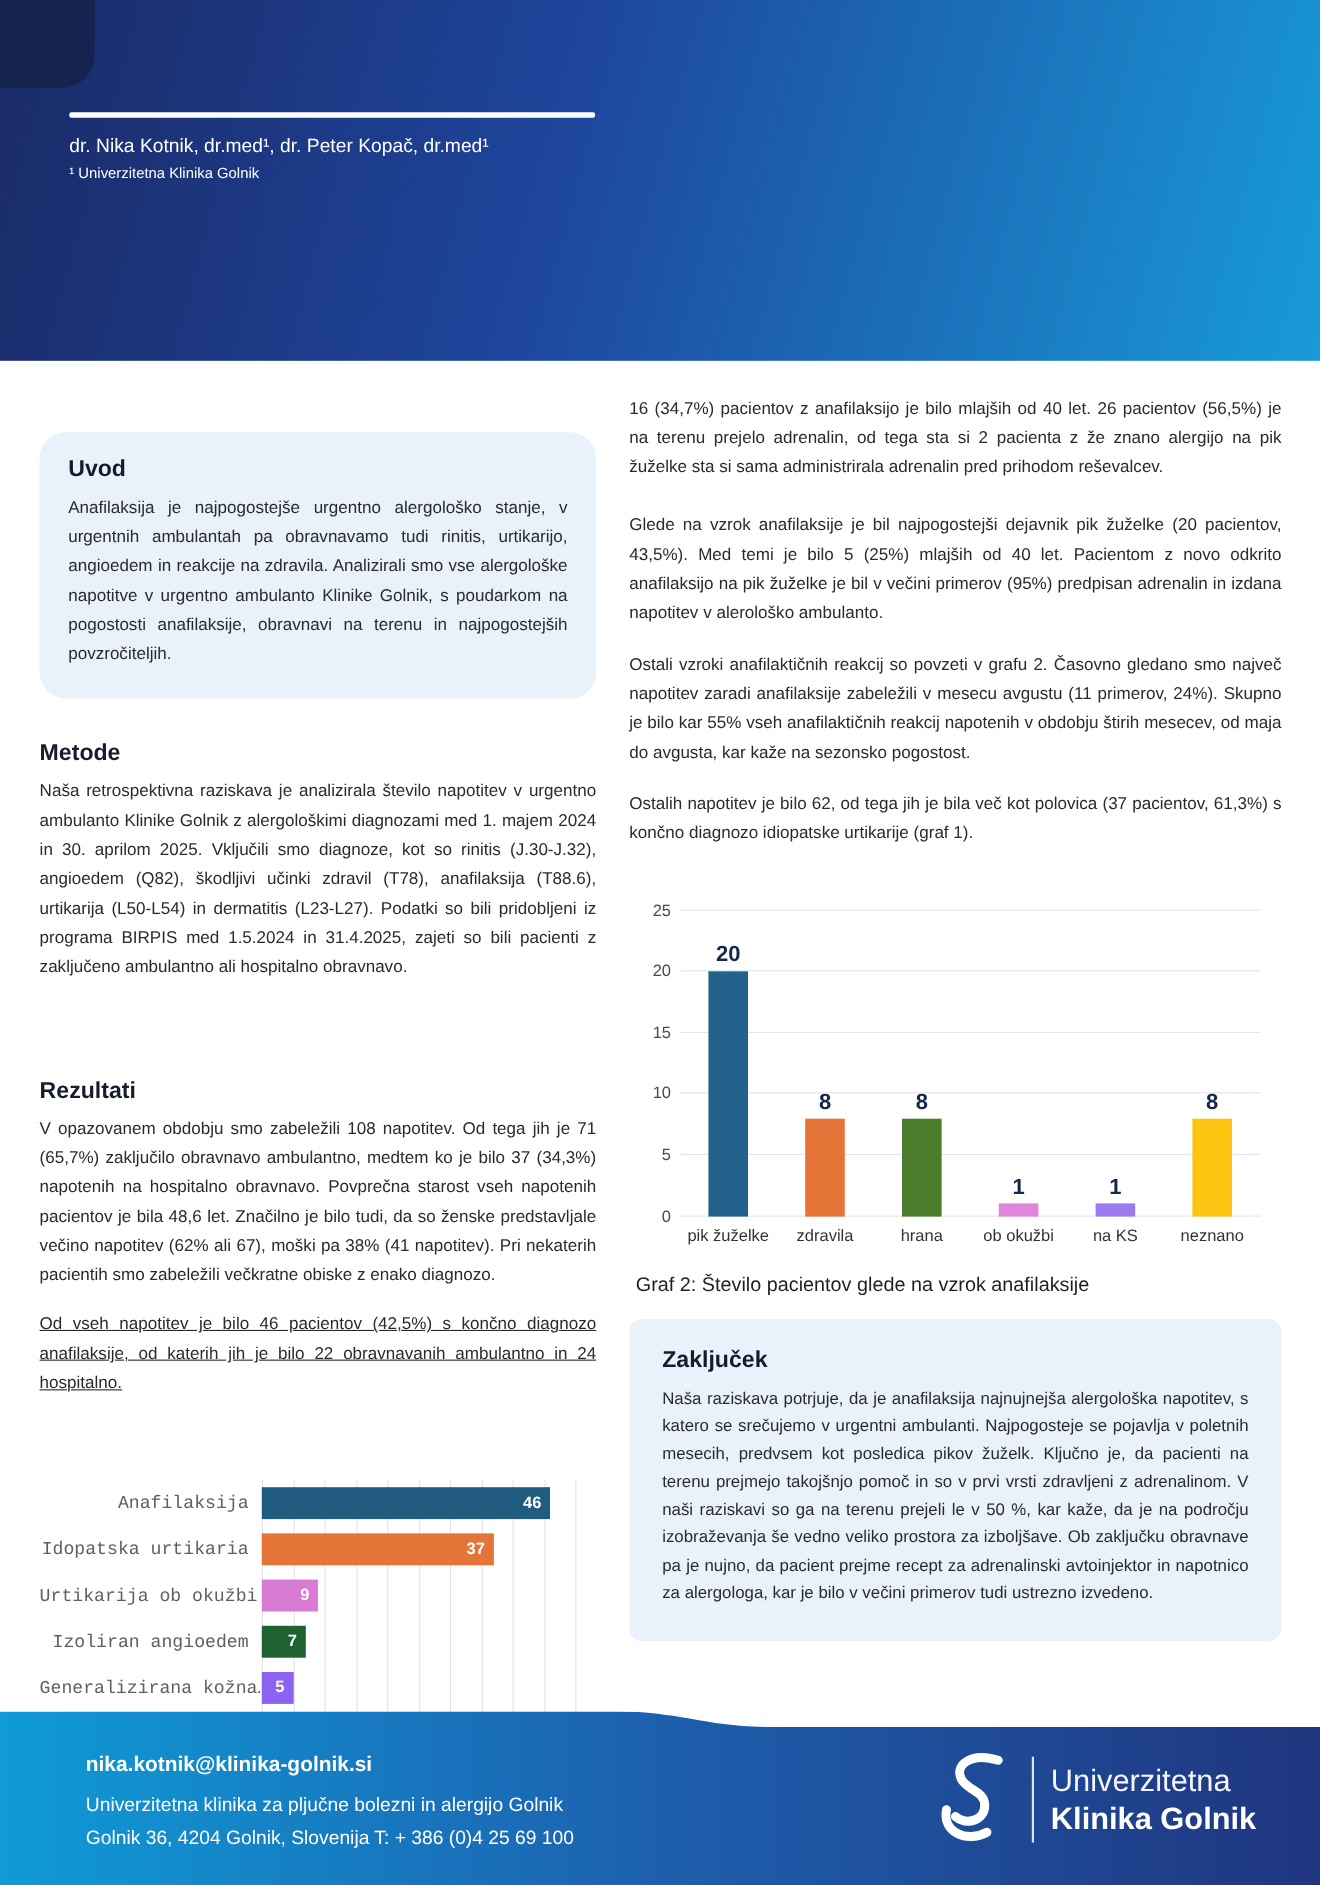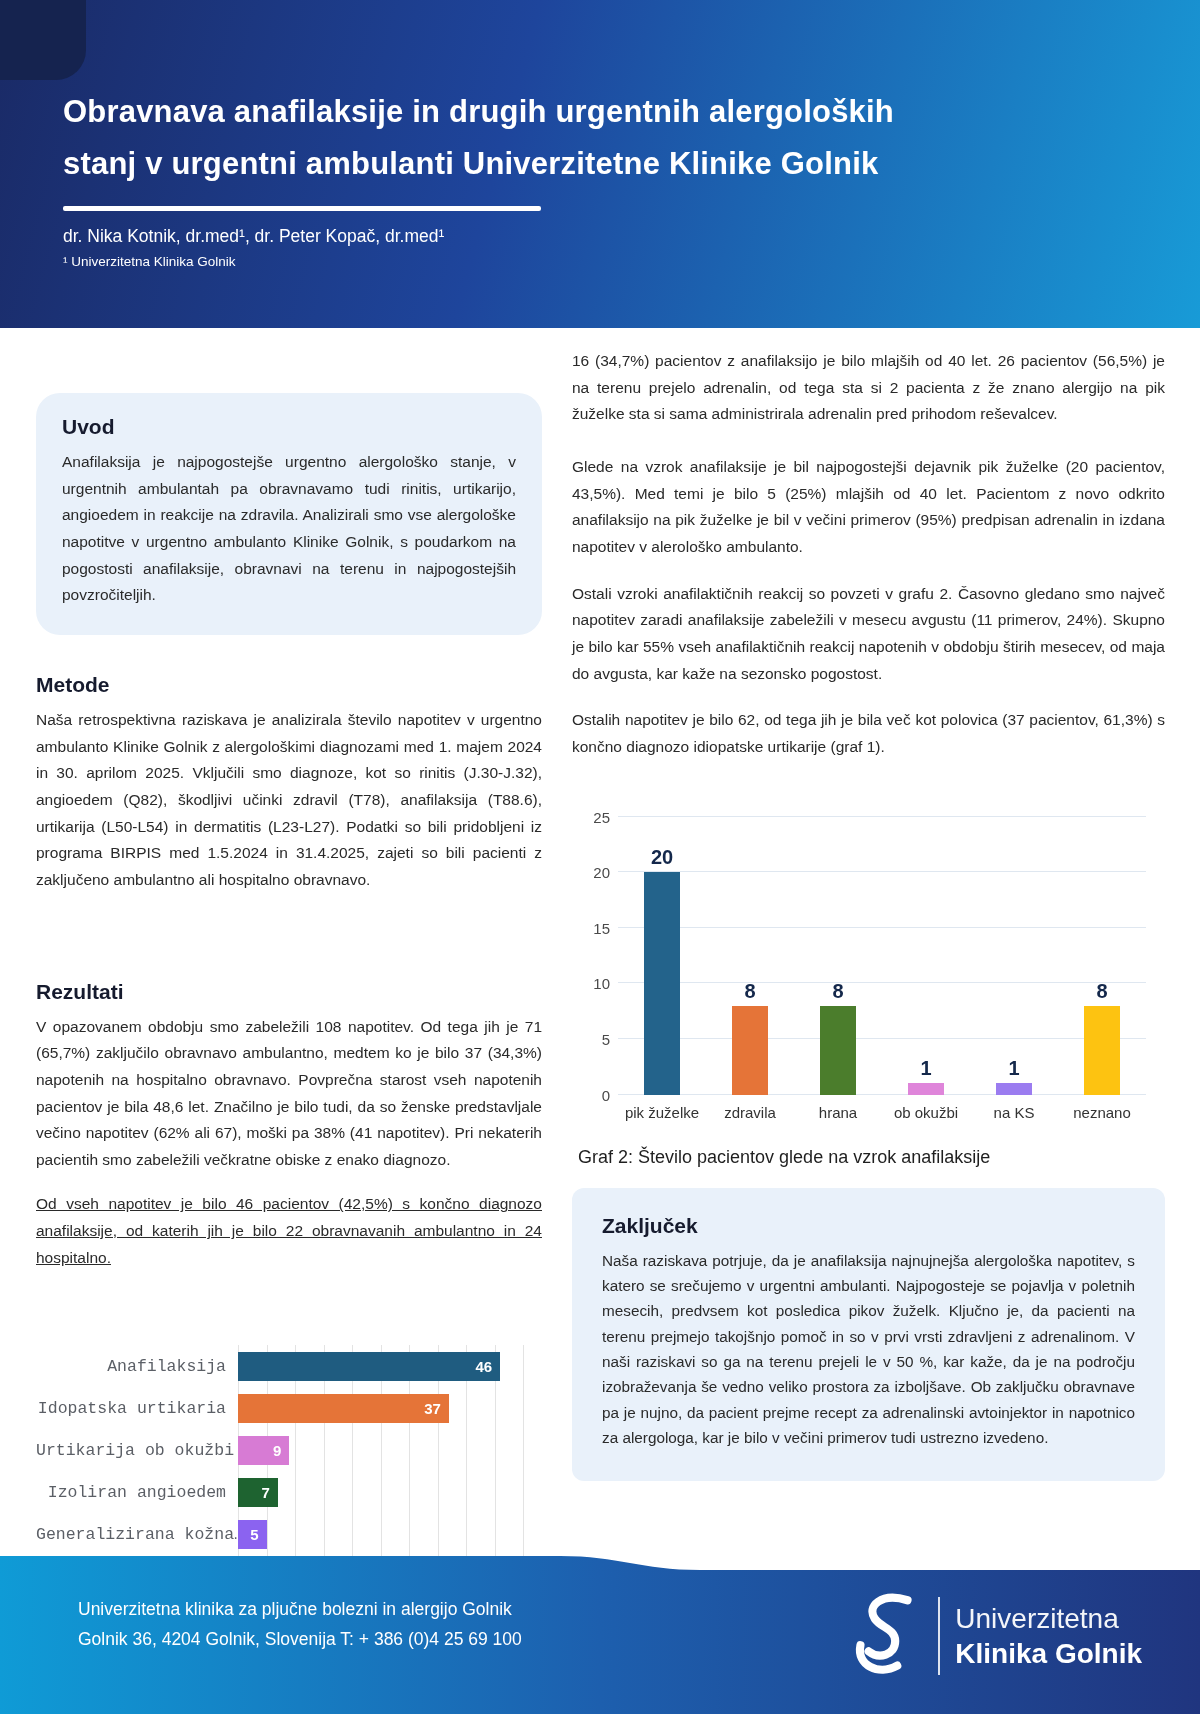"Obravnava anafilaksije in drugih" h1.title { html: <h1> <span>Obravnava anafilaksije in drugih urgentnih alergoloških</span><br> <span>stanj v urgentni ambulanti Univerzitetne Klinike Golnik</span> </h1> -> none }
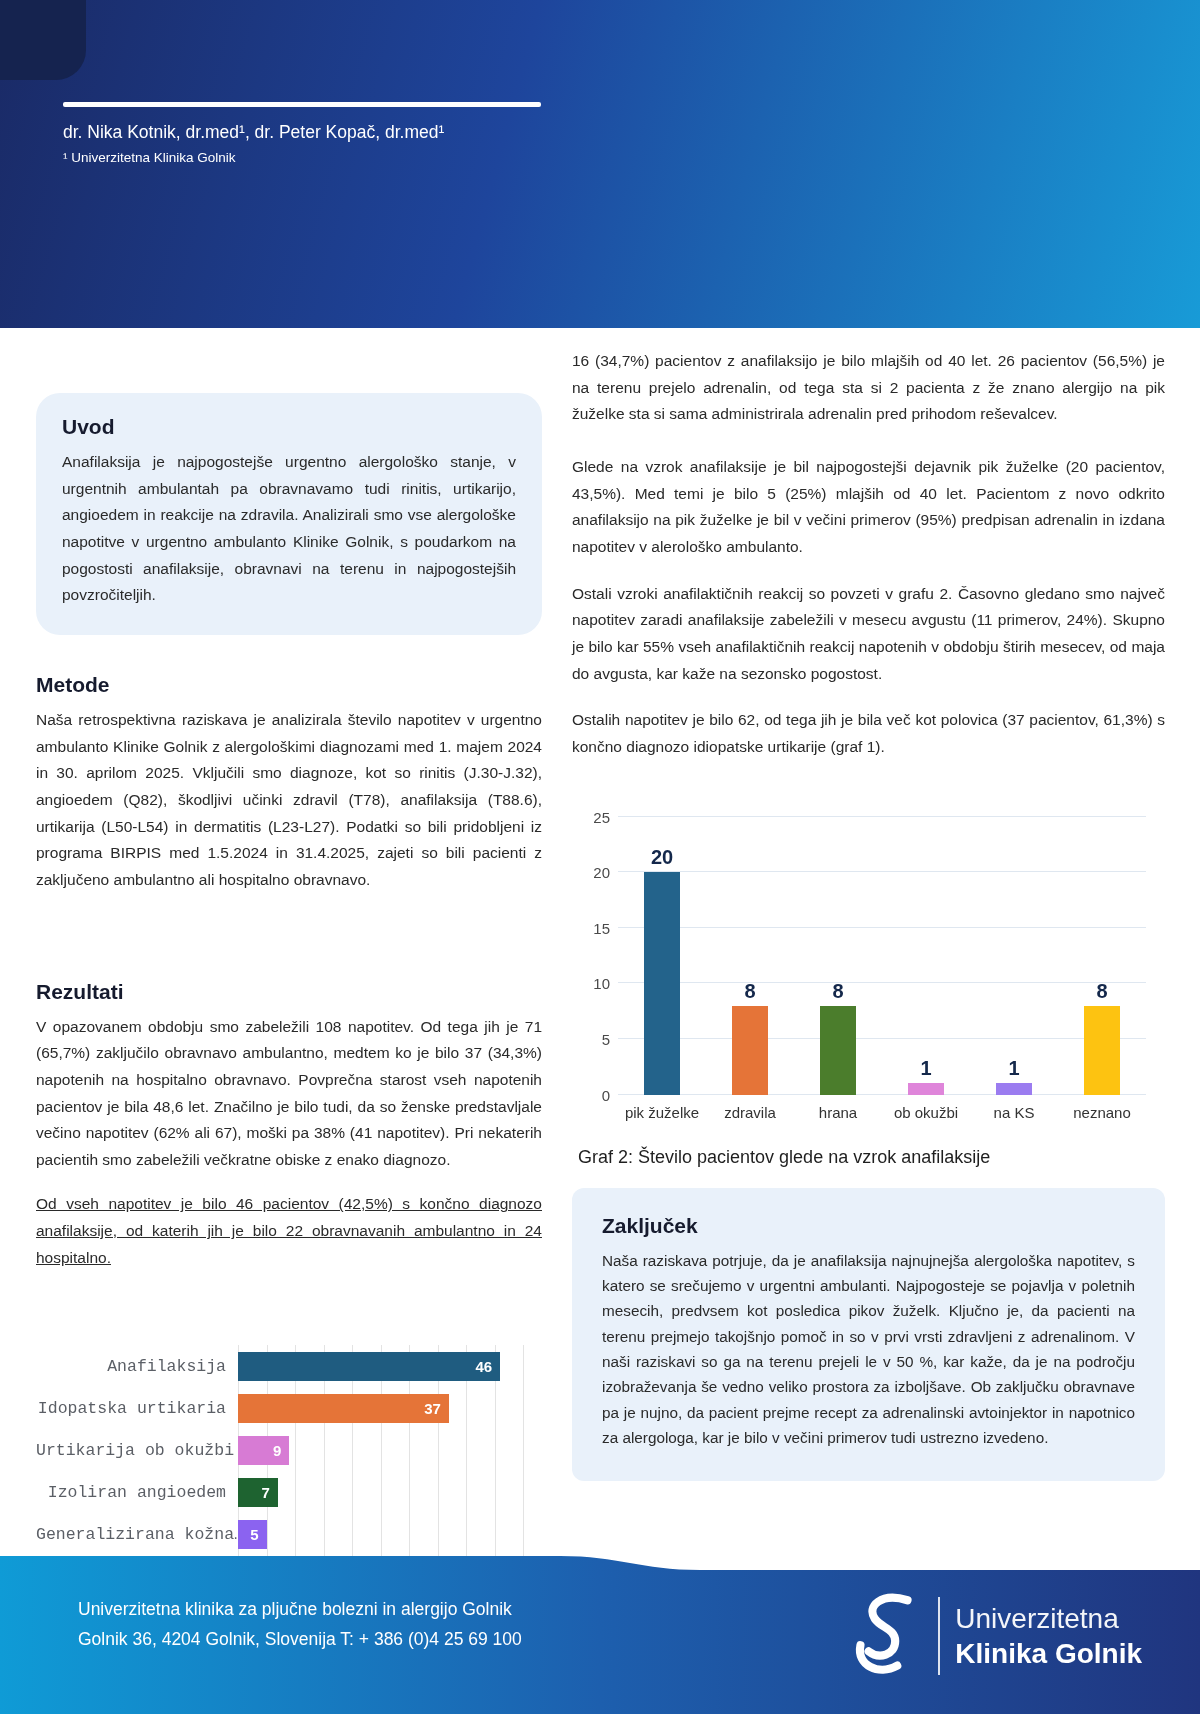"16 (34,7%) pacientov z anafilaksijo" .col-right { top: 324px -> 335px }
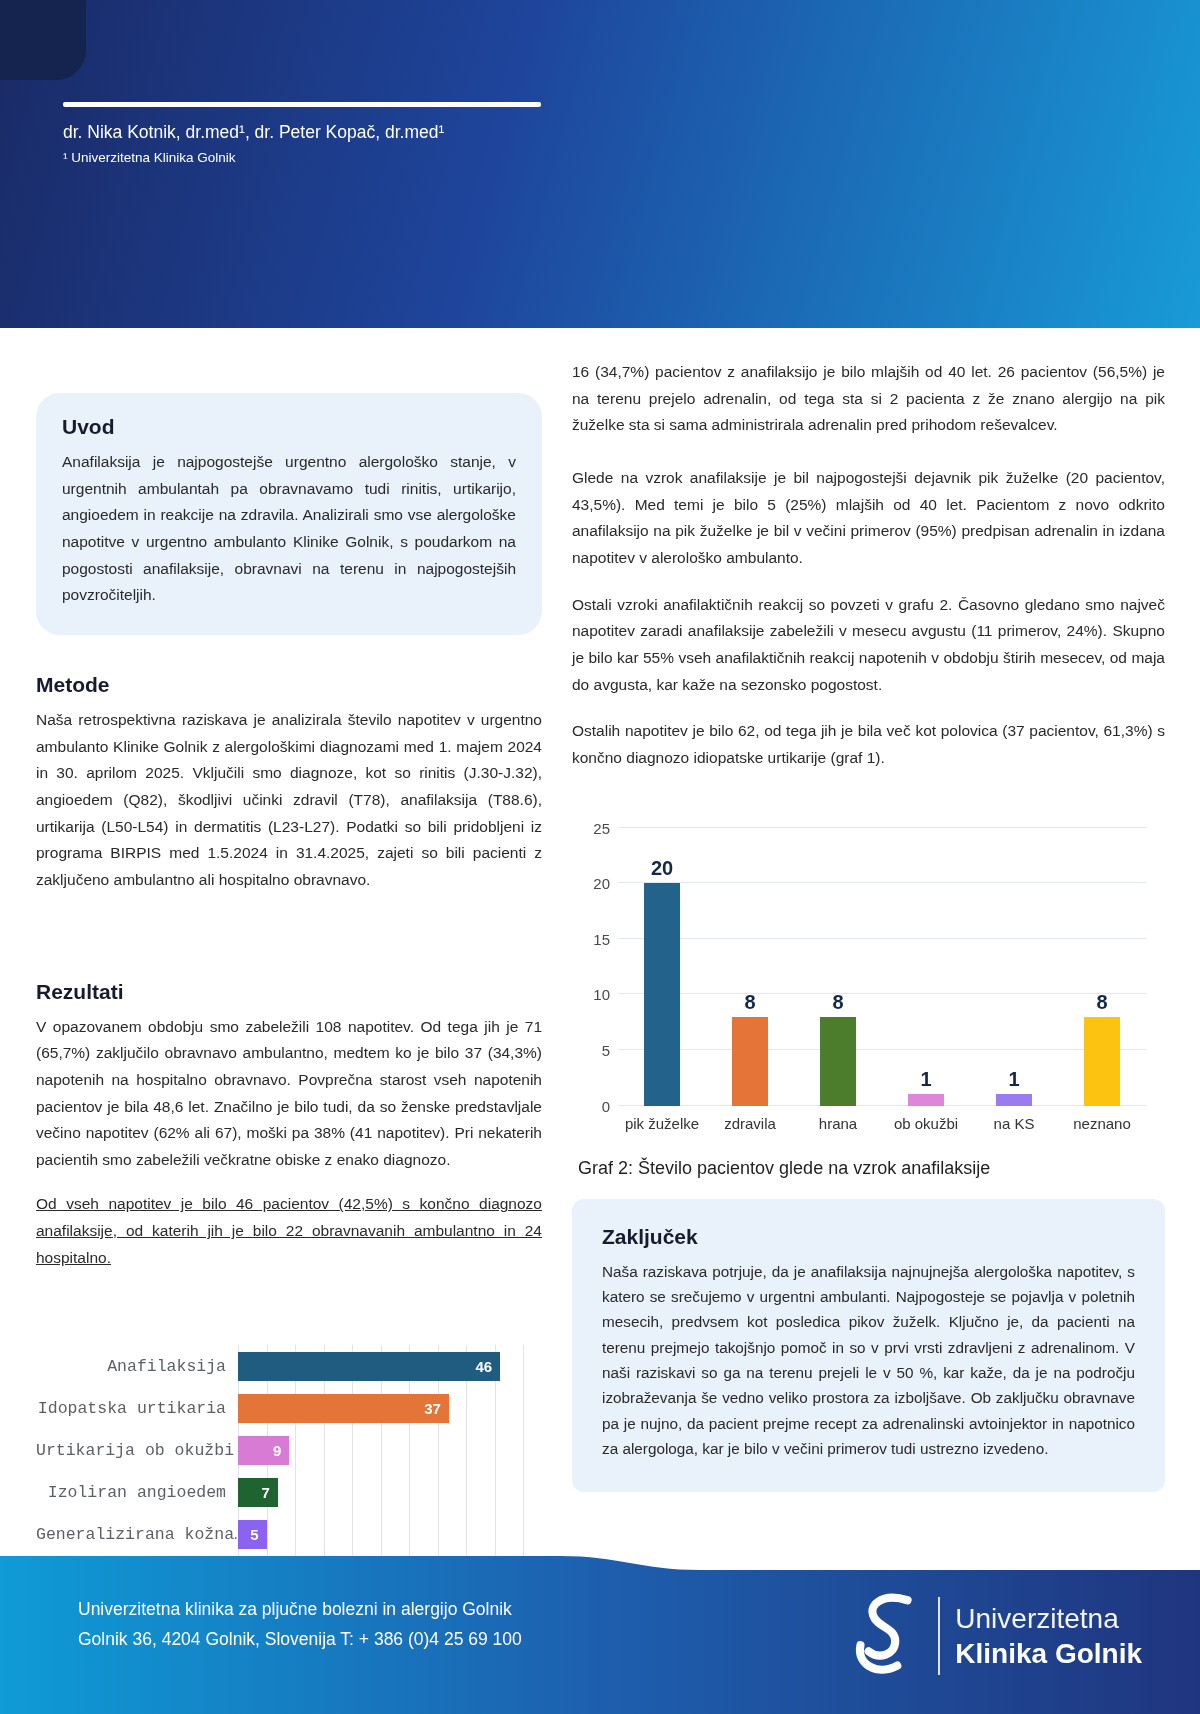"nika.kotnik@klinika-golnik.si" div.footer-email { html: none -> <div>nika.kotnik@klinika-golnik.si</div> }
